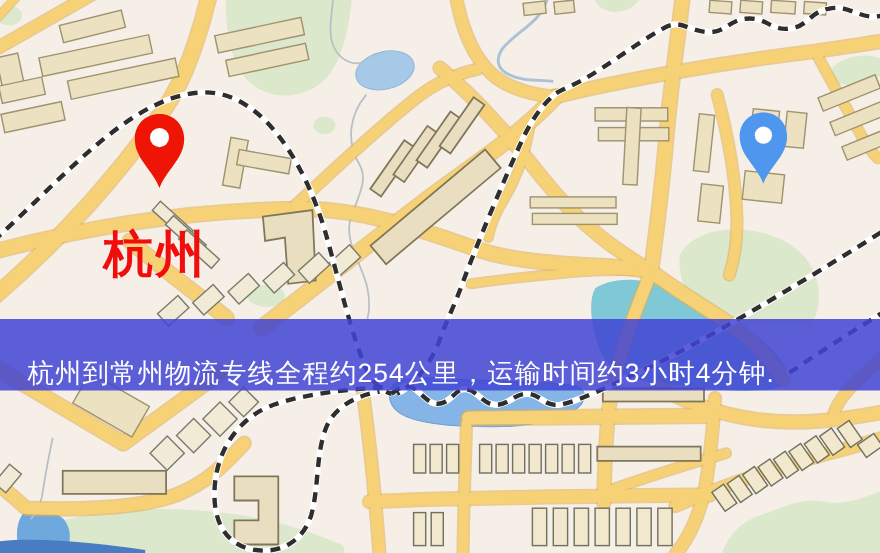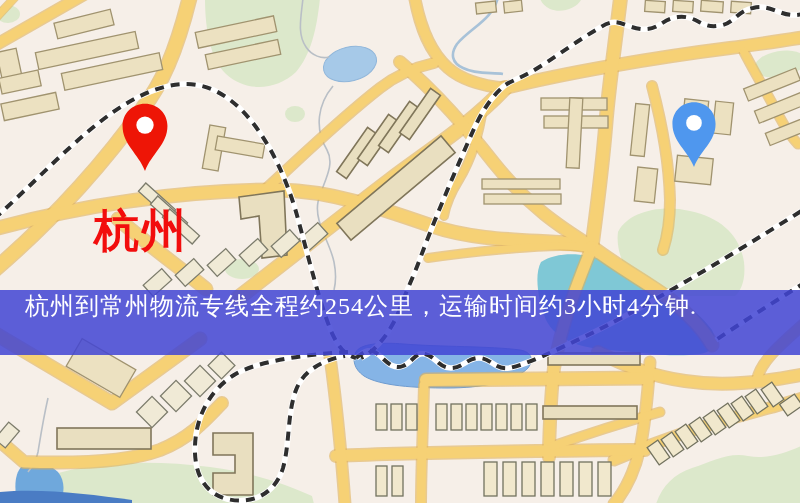"杭州到常州物流专线全程约254公里，运输时间约3小时4分钟." .banner { align-items: flex-start -> flex-end; font-family: Liberation Serif, serif -> none }
